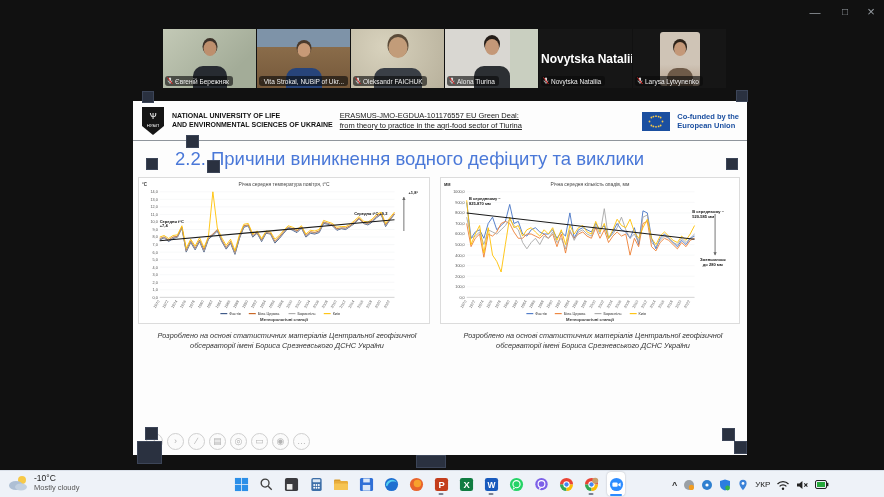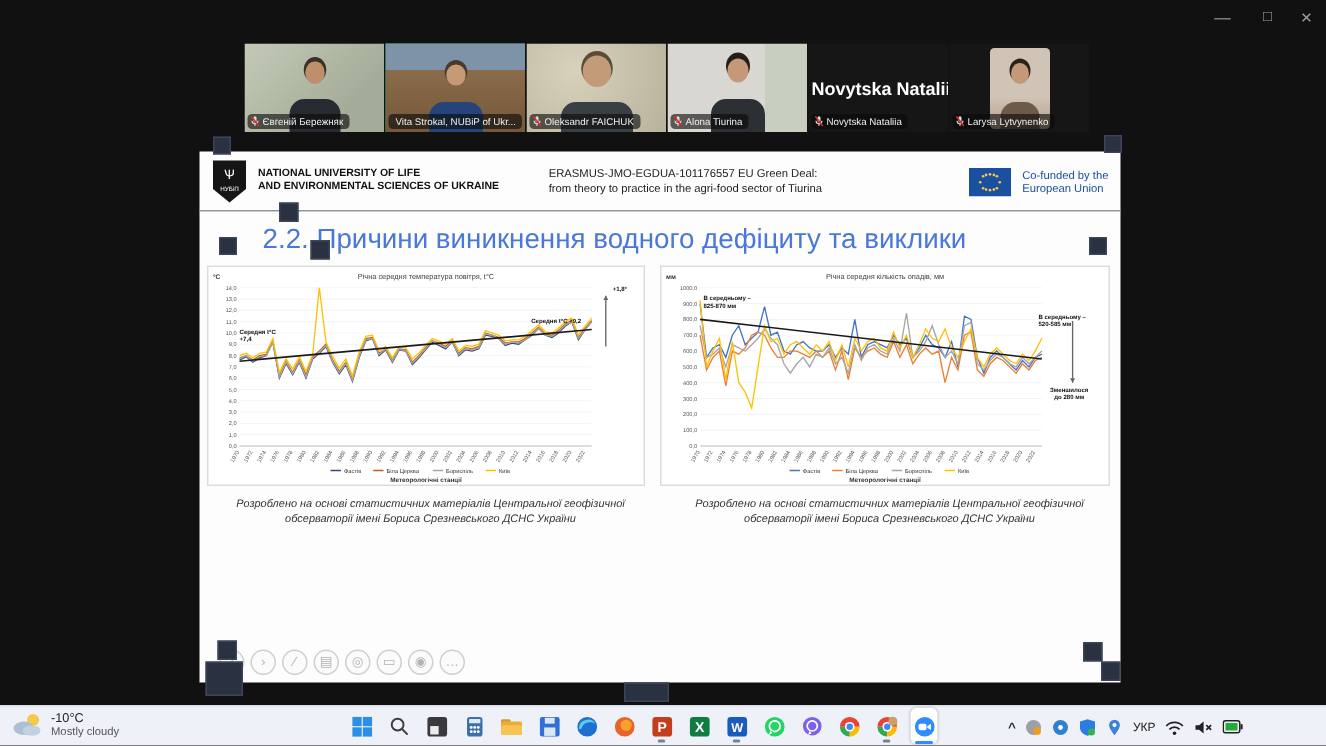"ERASMUS-JMO-EGDUA-101176557 EU Green" .erasmus { margin-left: 26px -> 0; text-decoration: none -> underline }
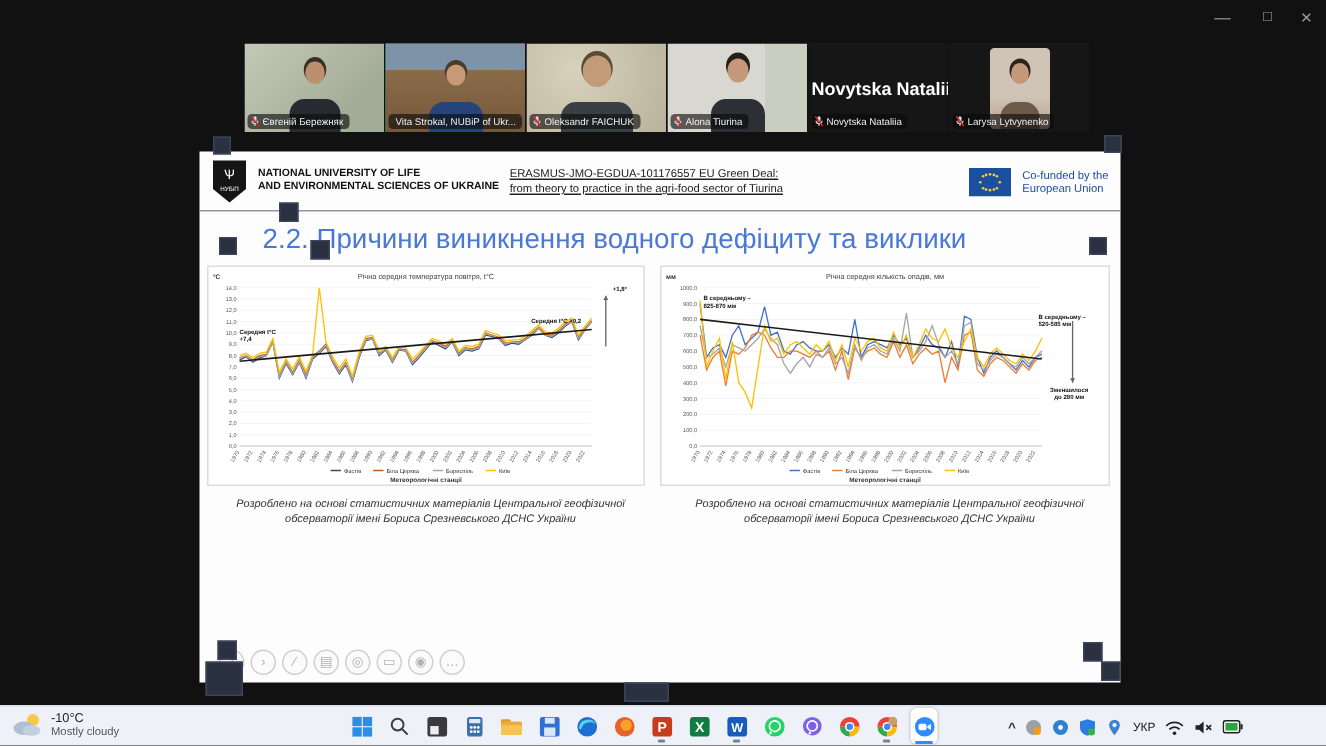"Co-funded by the" .cofunded { font-weight: normal -> bold }
